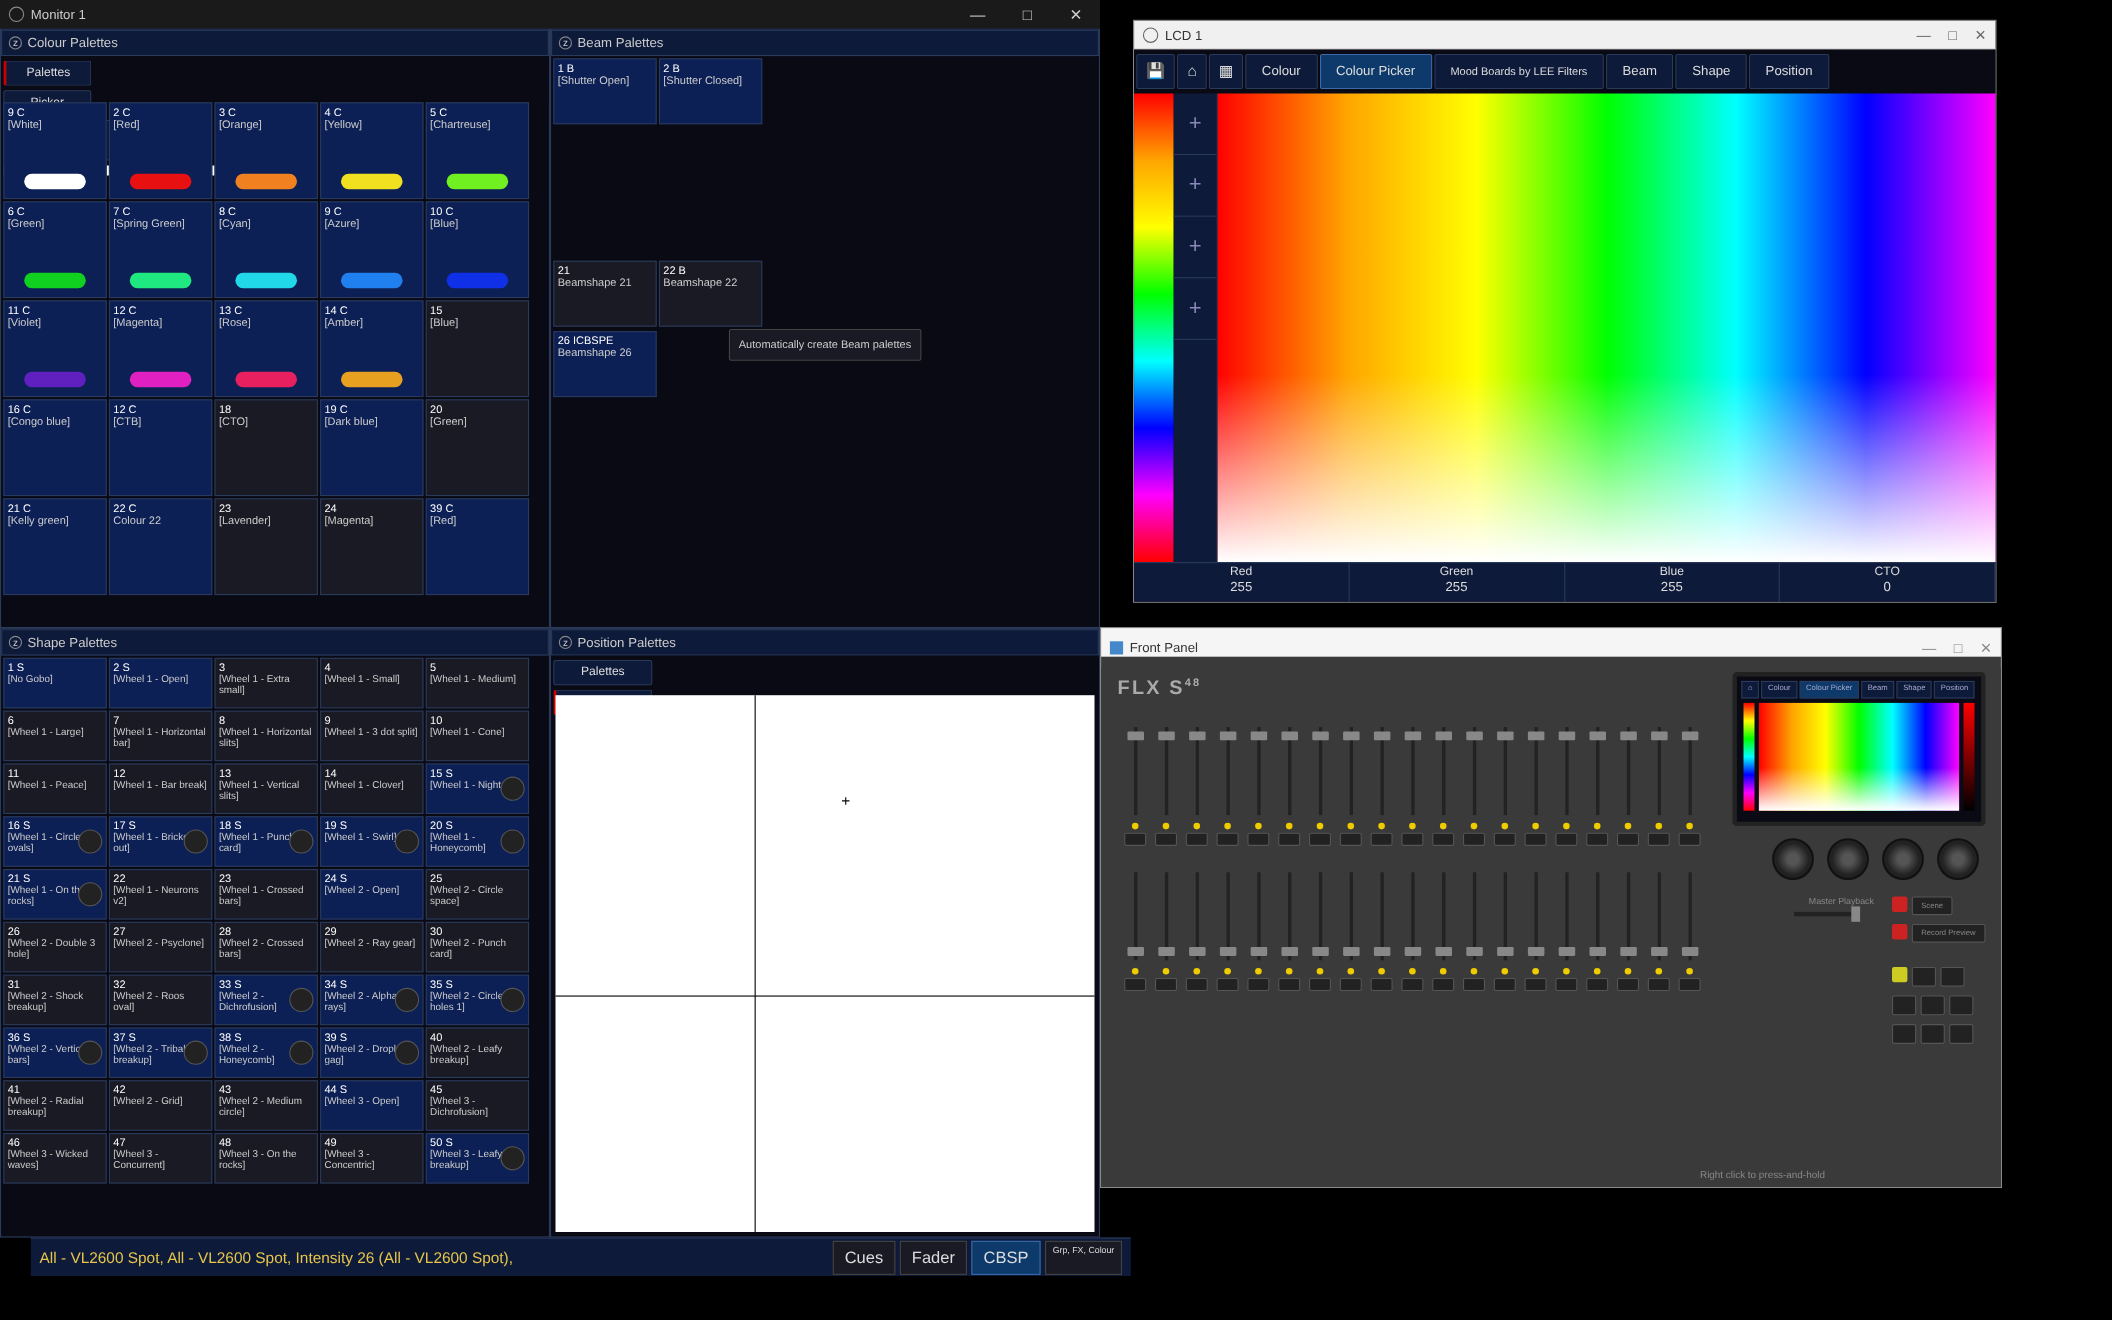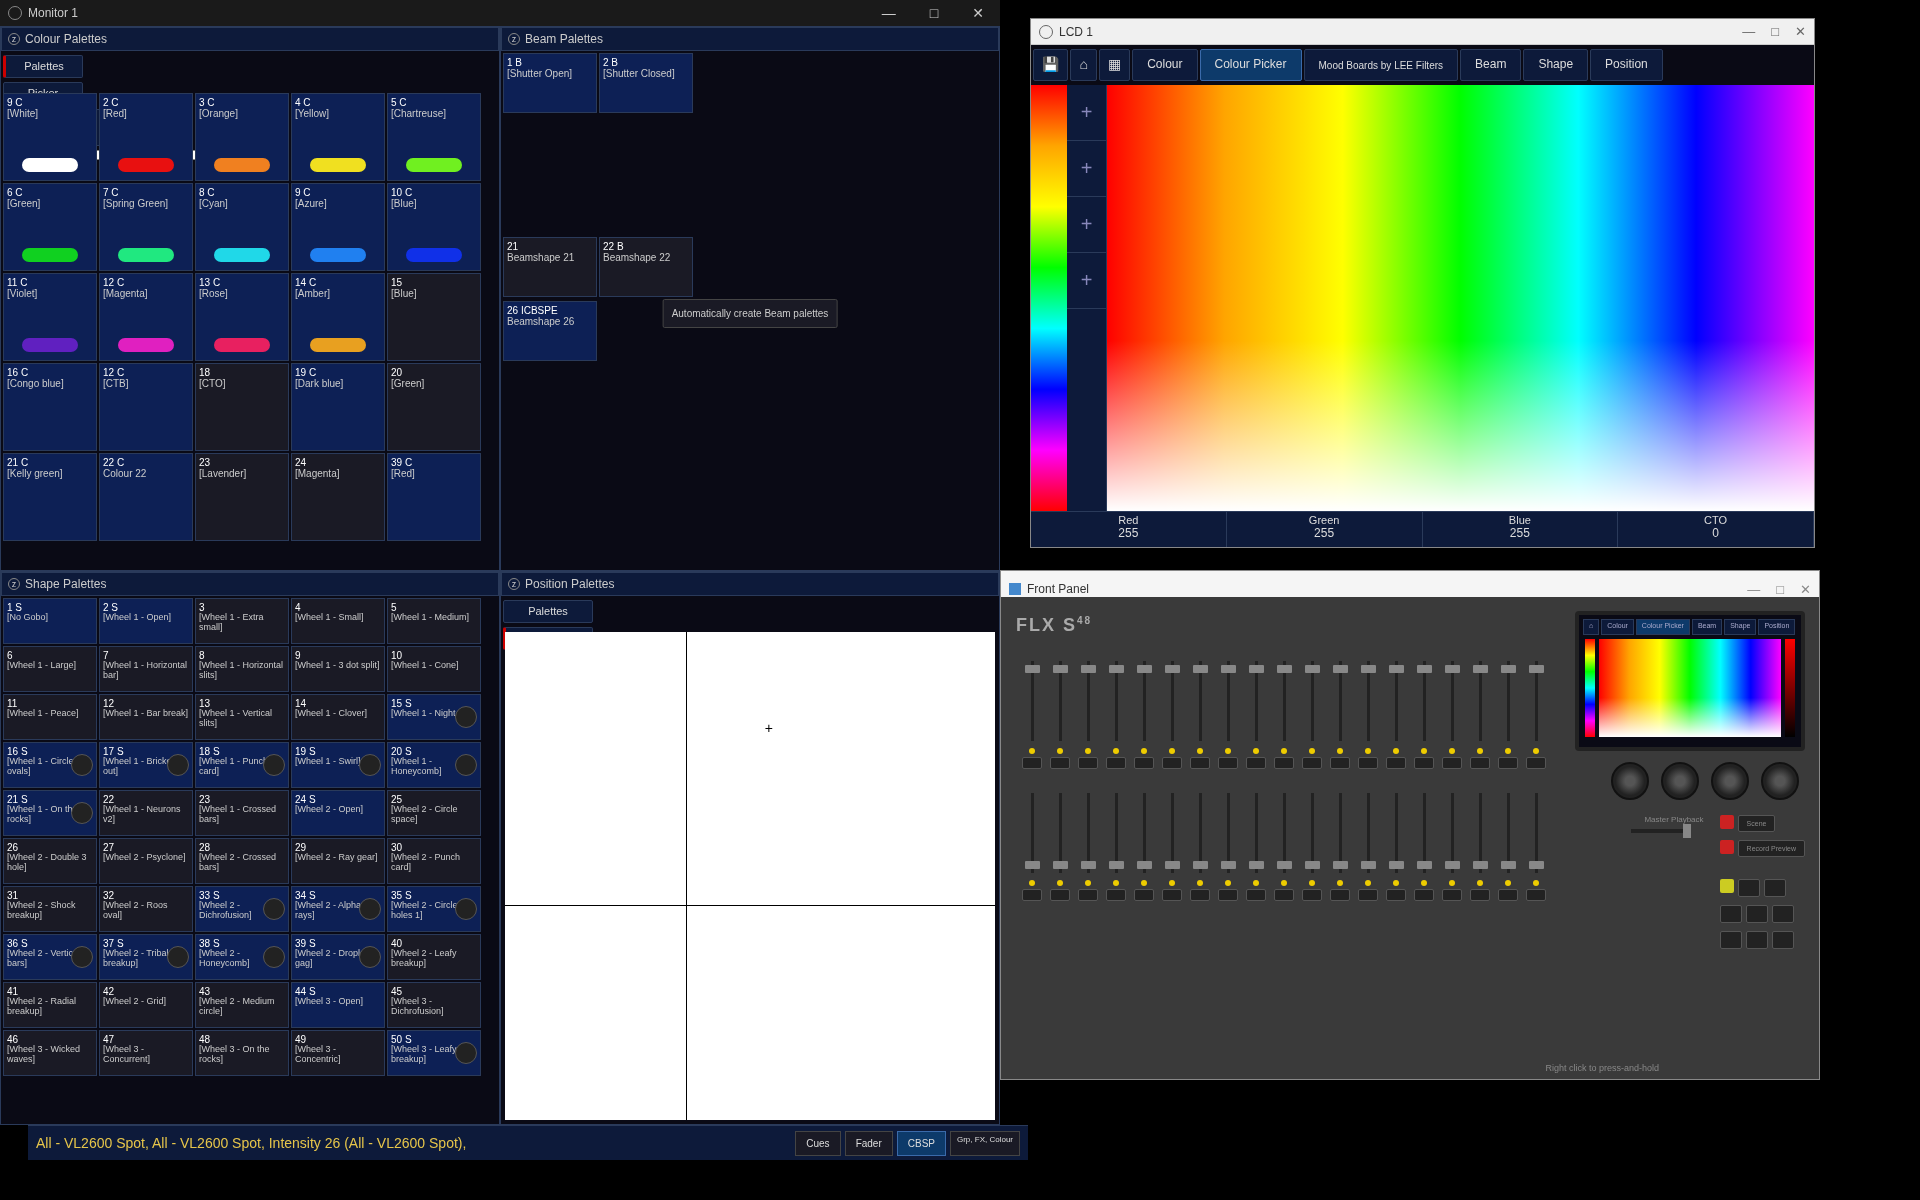"Cues" .statusbar .btn { font-size: 10px -> 15px }
